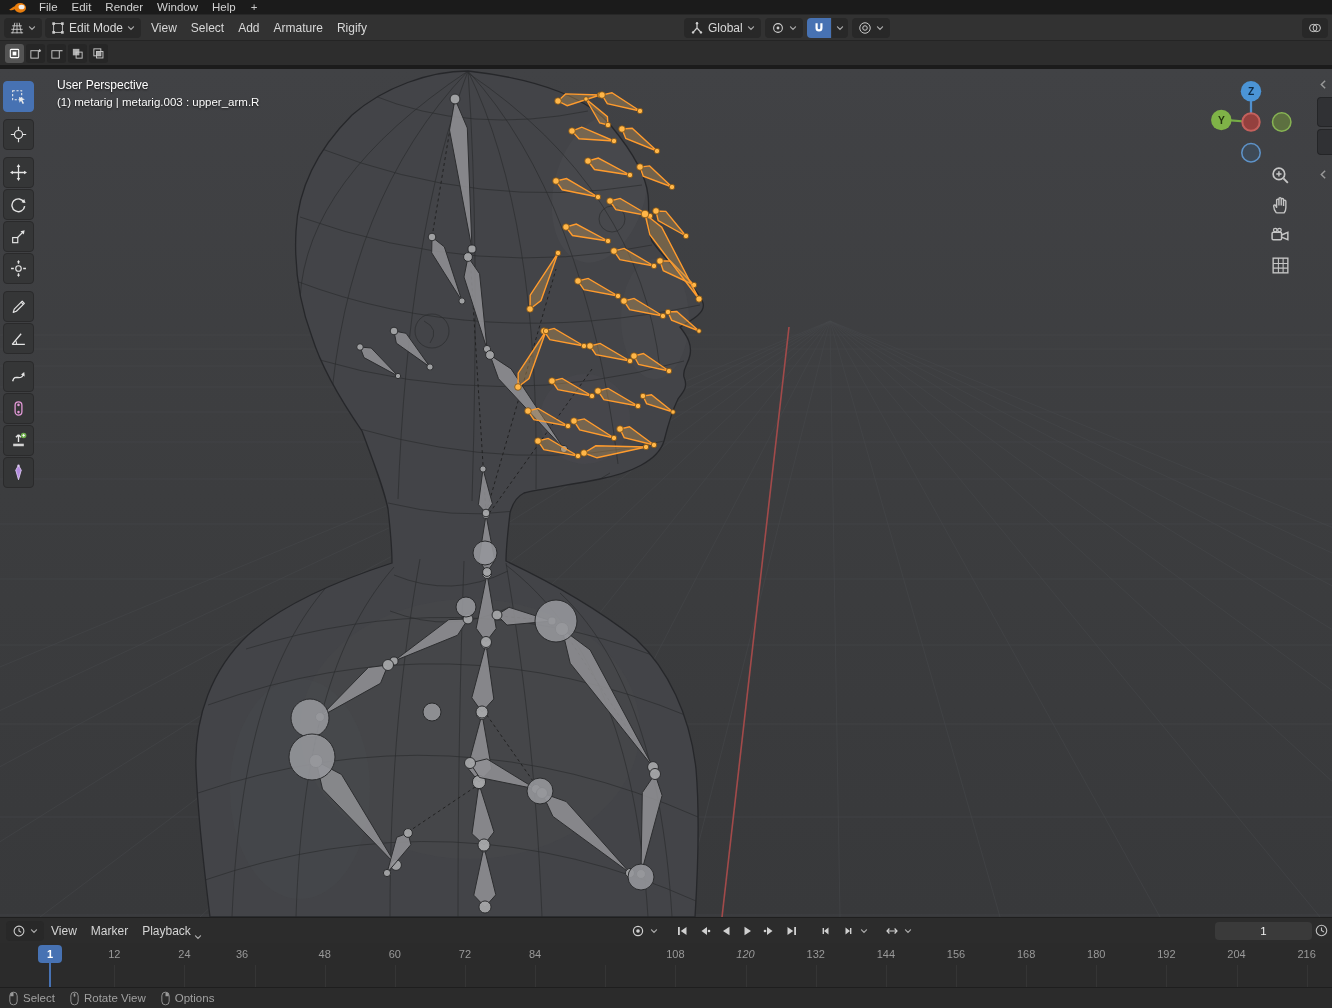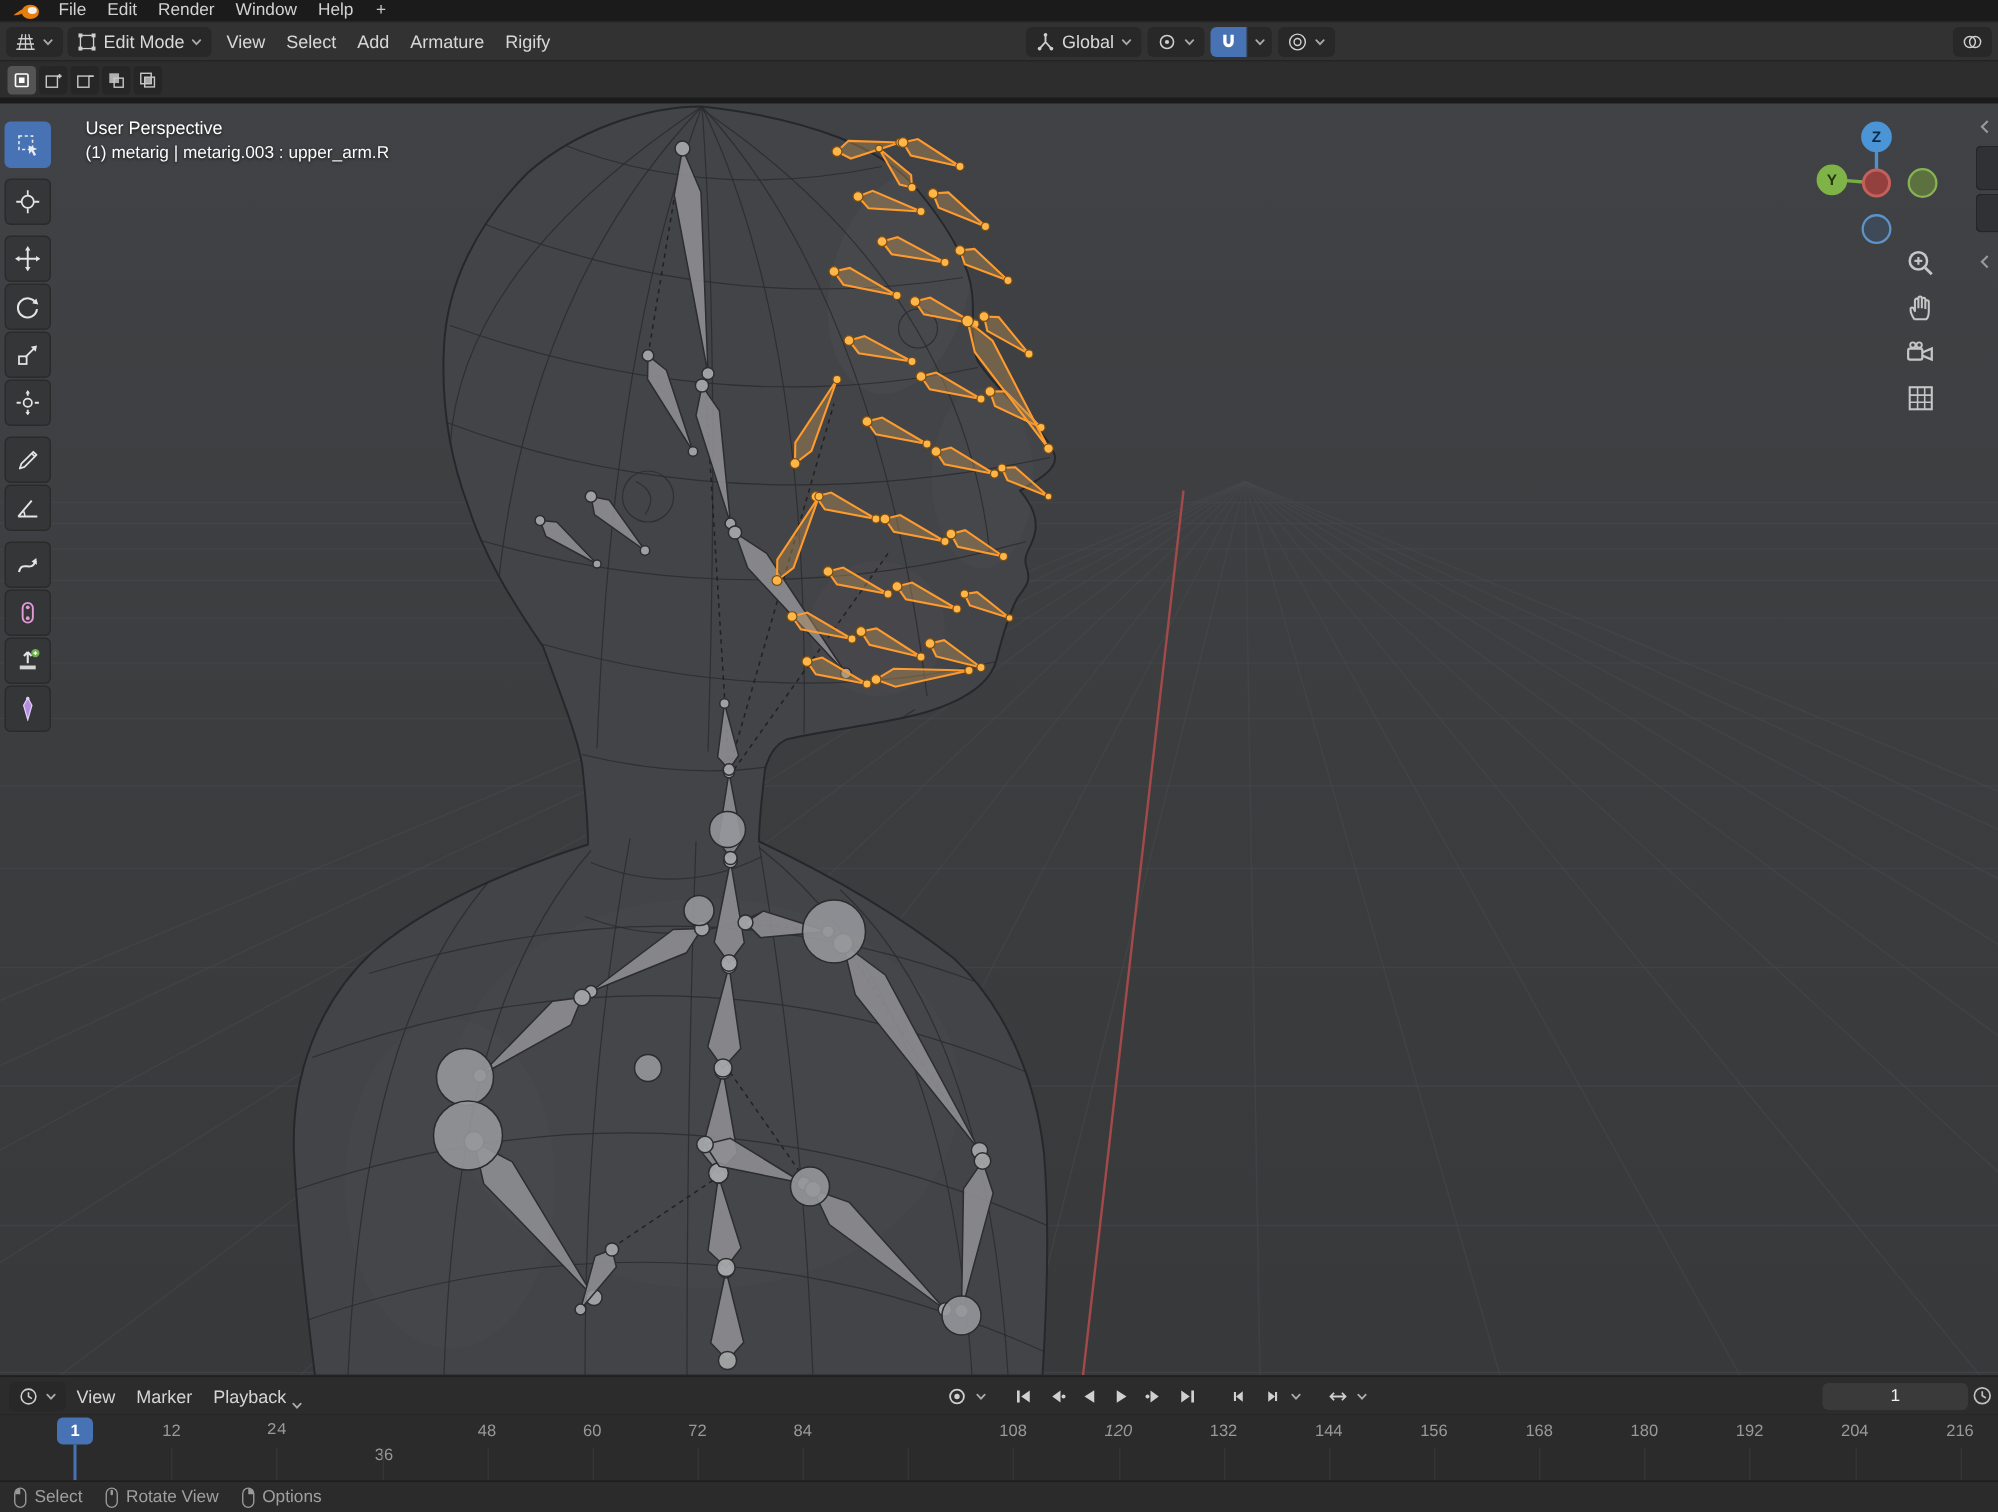"24" div.rnum { font-family: Liberation Mono, monospace -> none }
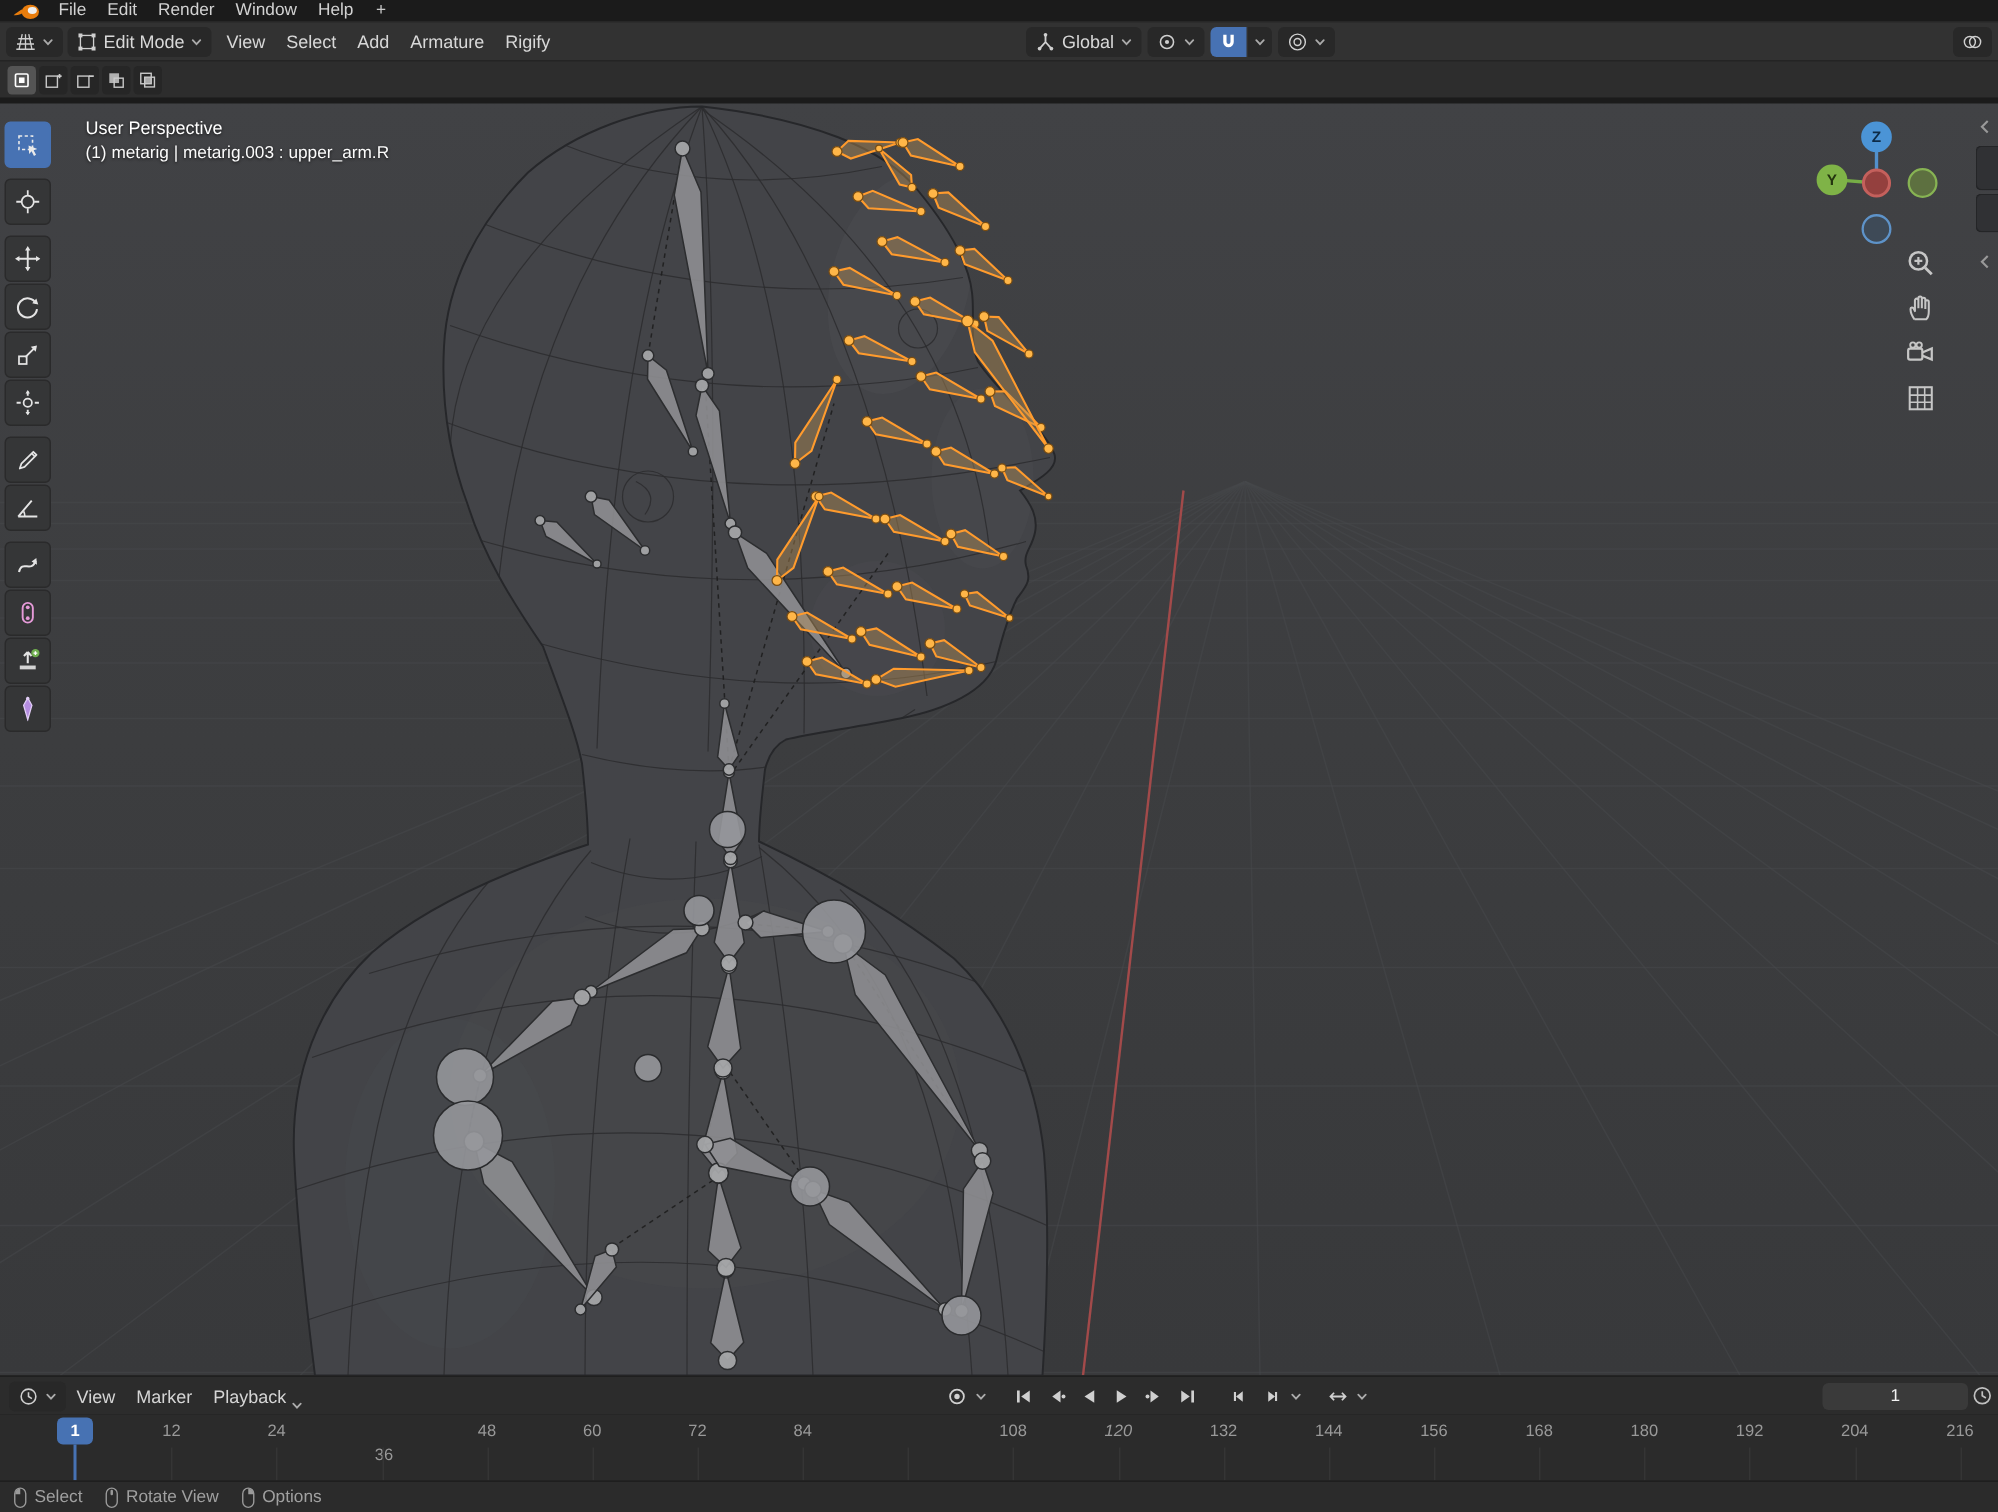"36" div.rnum { left: 256px -> 242px; margin-top: 16px -> none }
